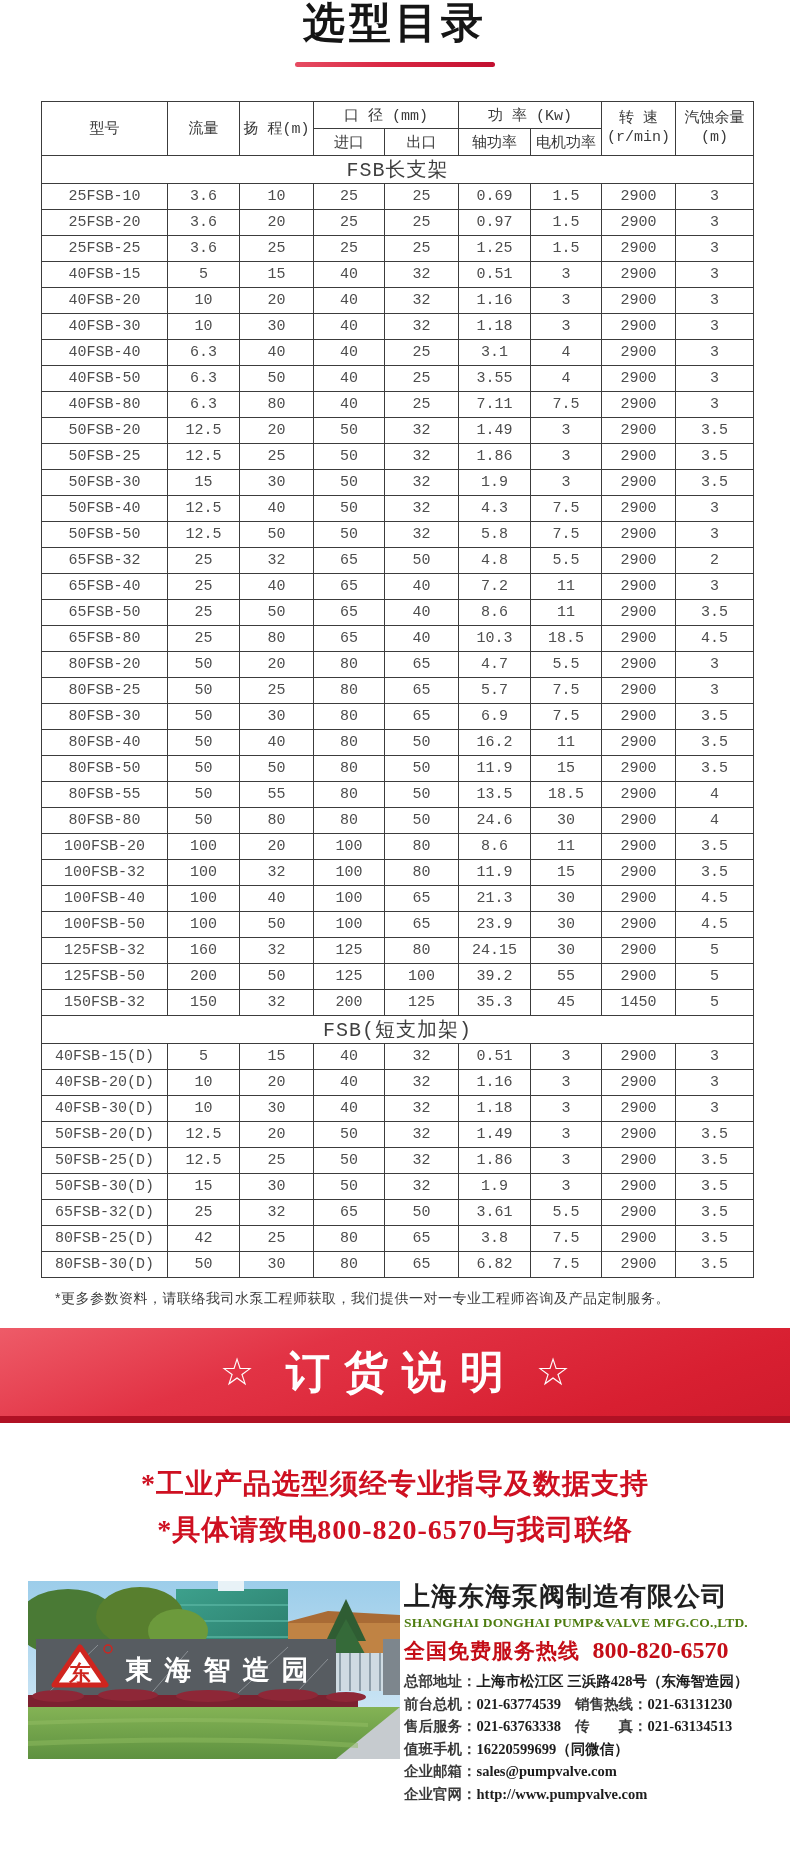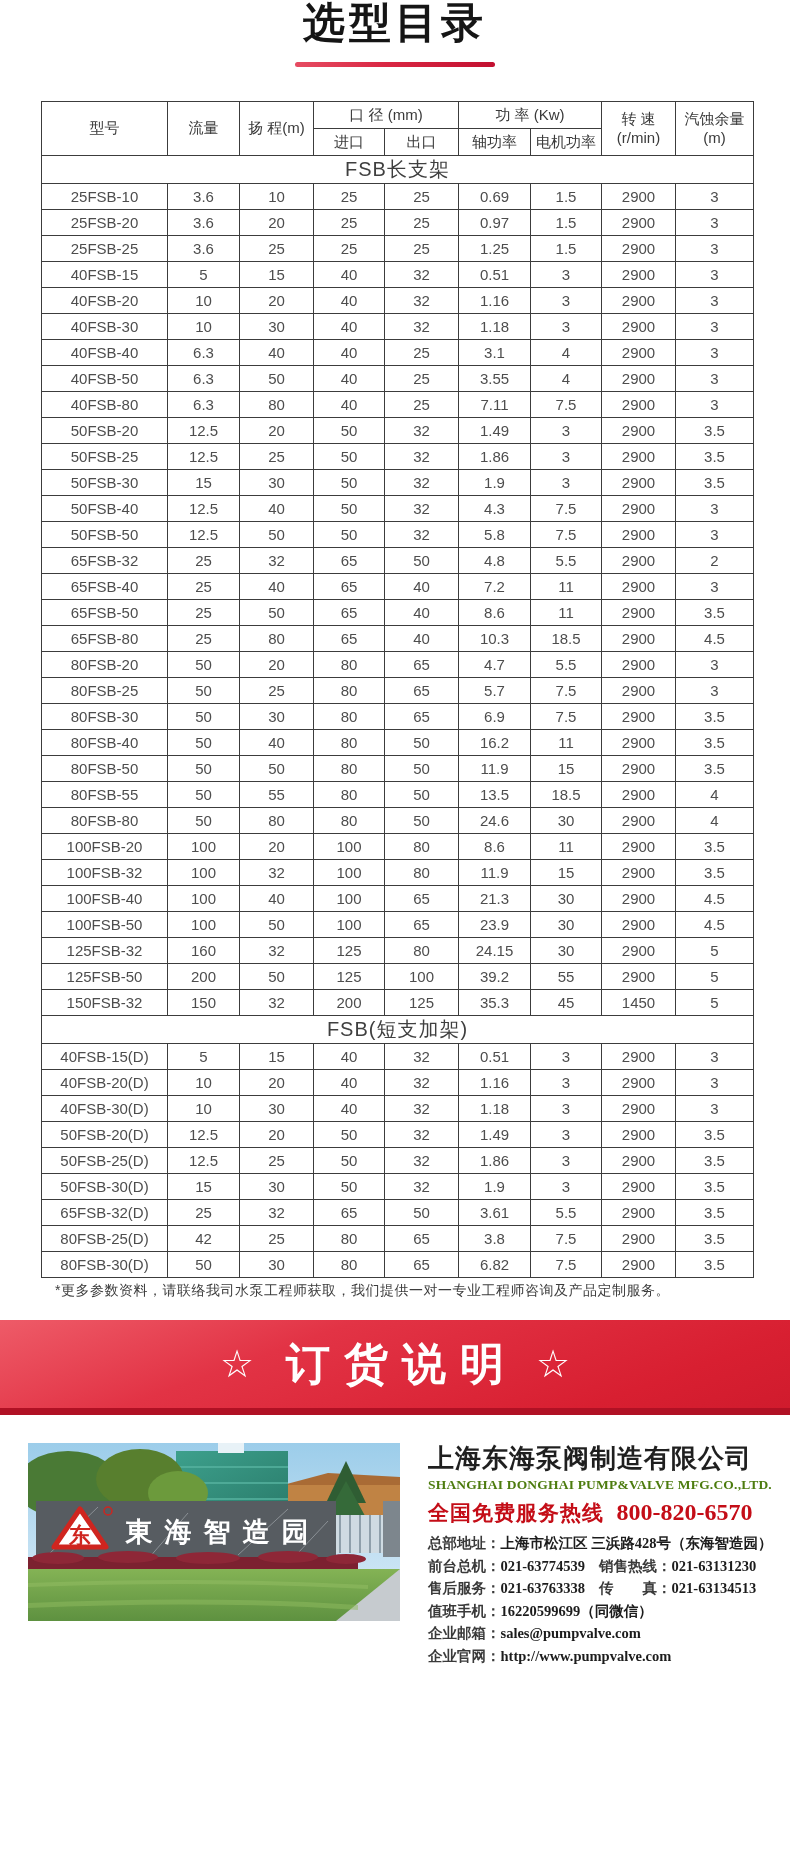"型号" .catalog-table { font-family: Liberation Sans, sans-serif -> Liberation Mono, monospace; margin: 34px 0 4px 41px -> 34px 0 12px 41px }
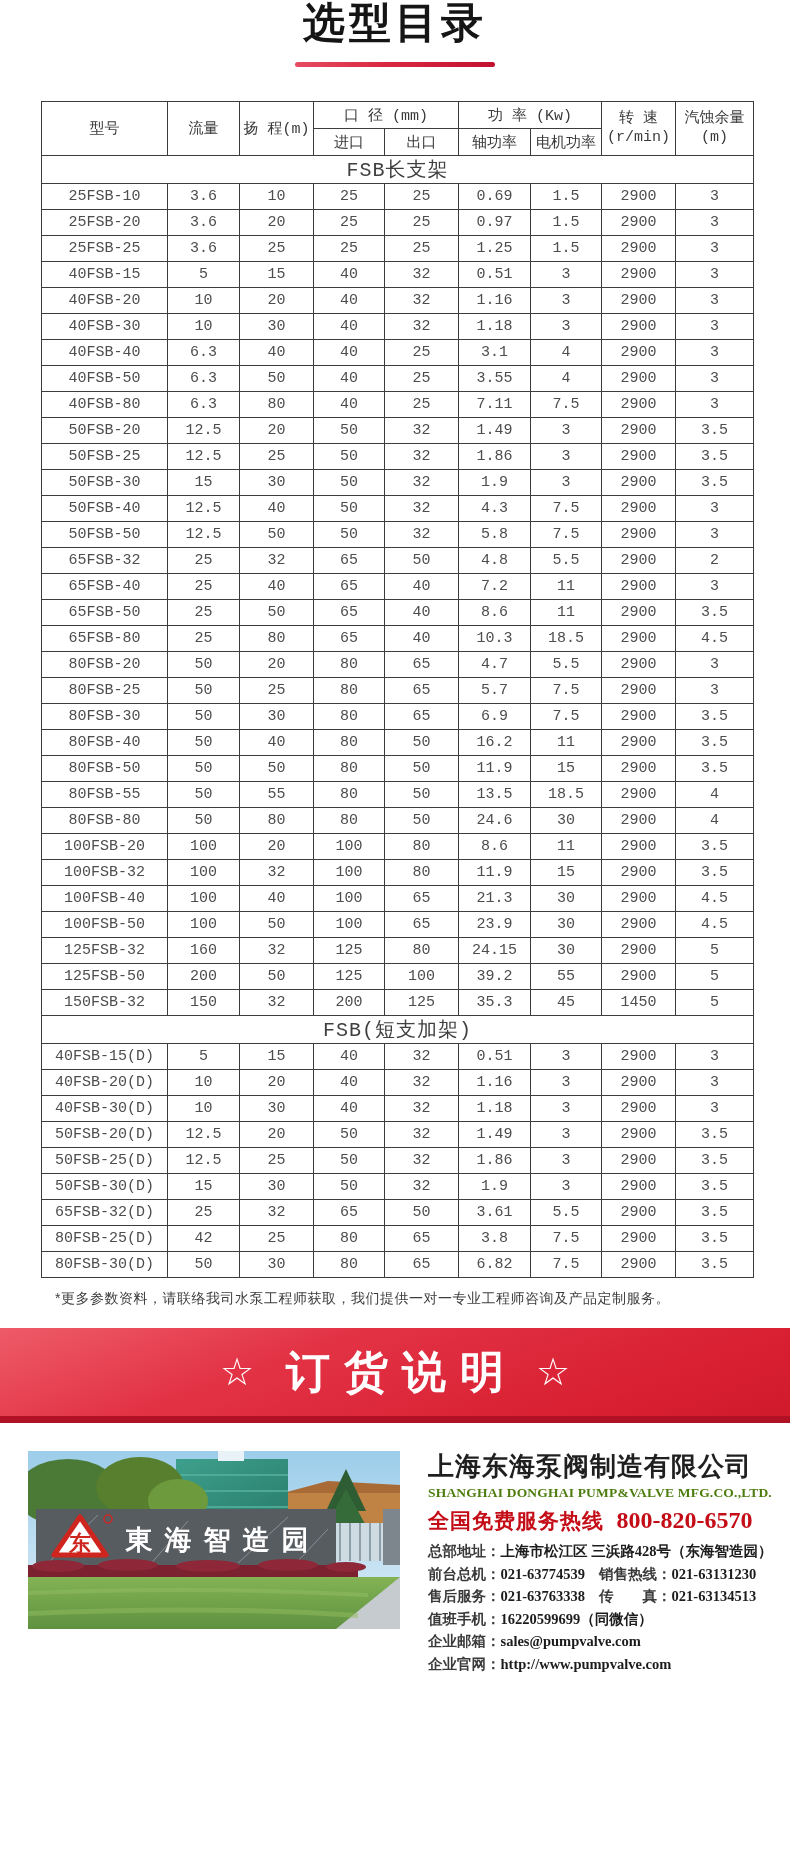"*工业产品选型须经专业指导及数据支持" div.notice { html: none -> <div> <div>*工业产品选型须经专业指导及数据支持</div> <div>*具体请致电800-820-6570与我司联络</div> </div> }
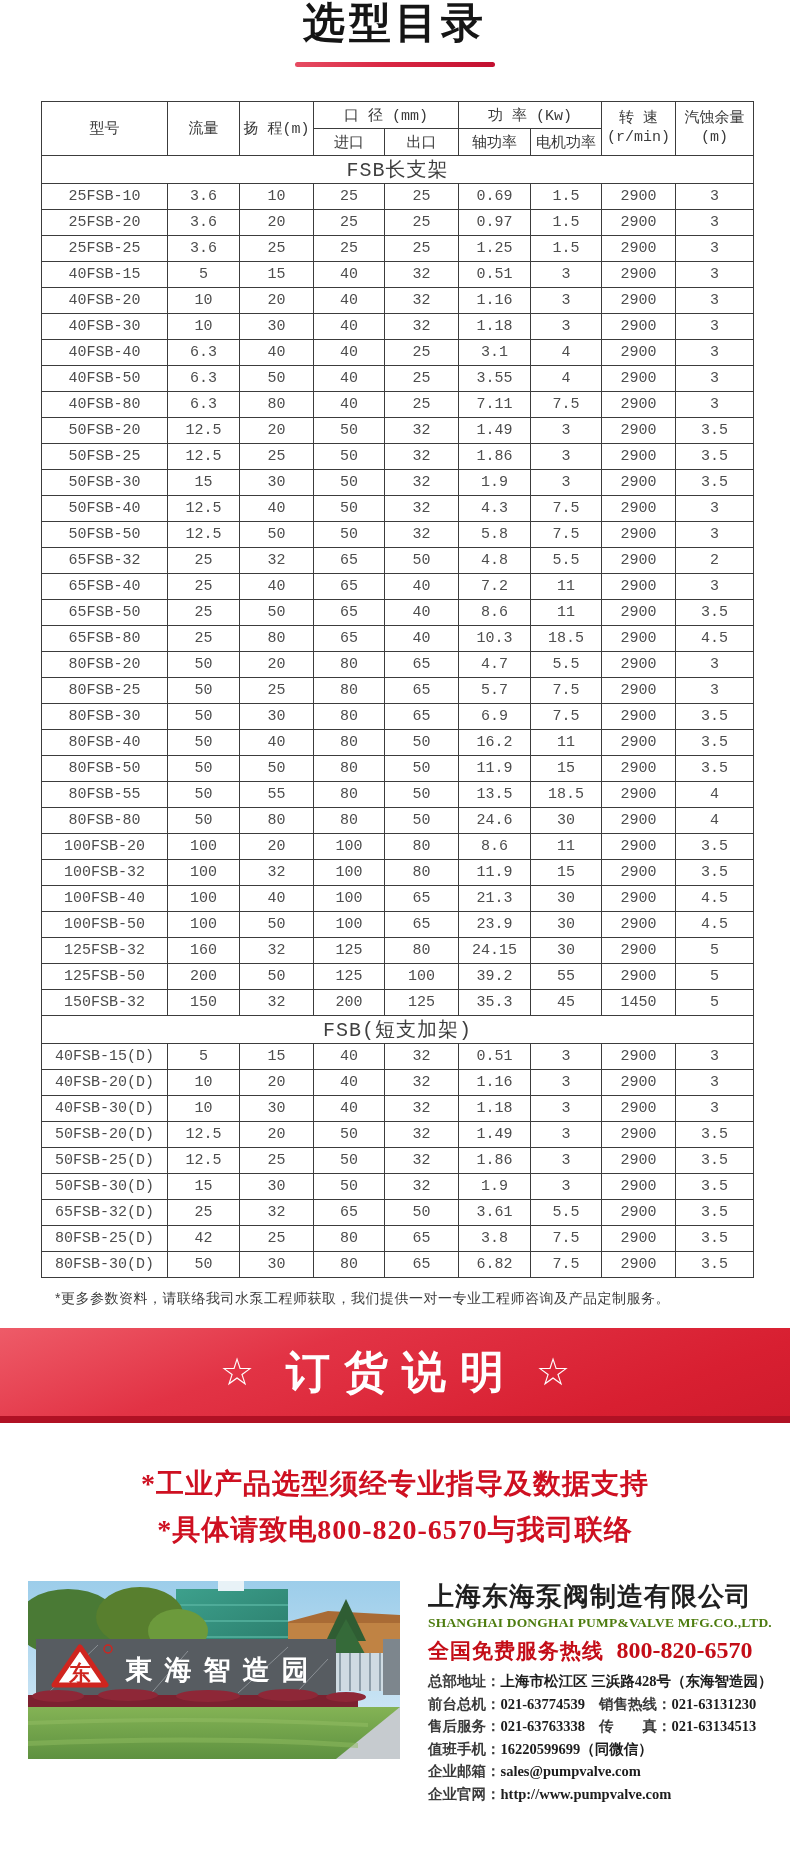"上海东海泵阀制造有限公司" .company { margin-left: 28px -> 4px }
